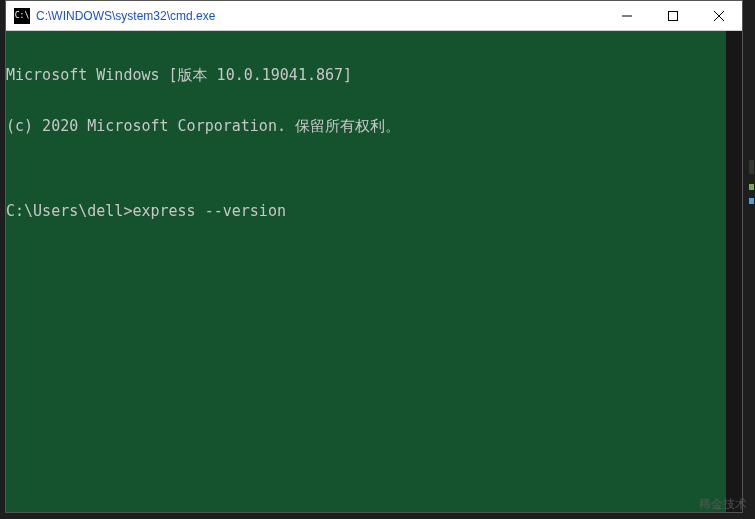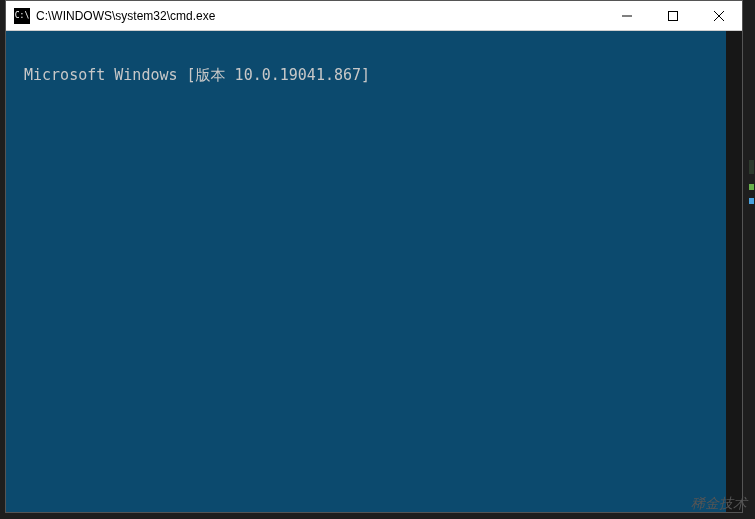"C:\WINDOWS\system32\cmd.exe" .titlebar-text { color: #000000 -> #1d4ed8 }
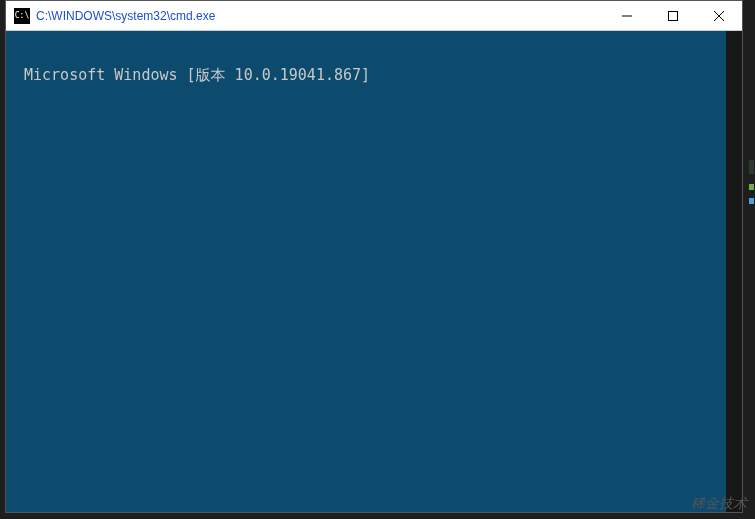"Microsoft Windows [版本 10.0.19041.867]" .terminal { background: #0c4a6e -> #14532d; padding: 2px 0 2px 18px -> 2px 0 2px 0 }
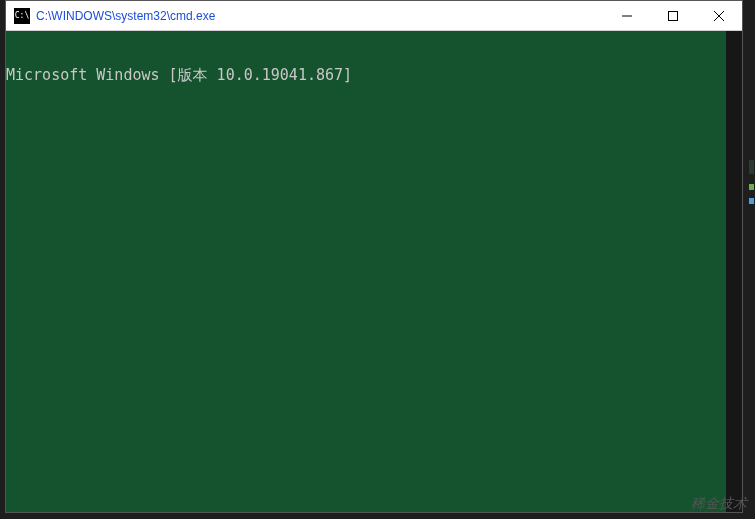"(c) 2020 Microsoft Corporation. 保留所有权利。" div.terminal-line { html: none -> <div>(c) 2020 Microsoft Corporation. 保留所有权利。</div> }
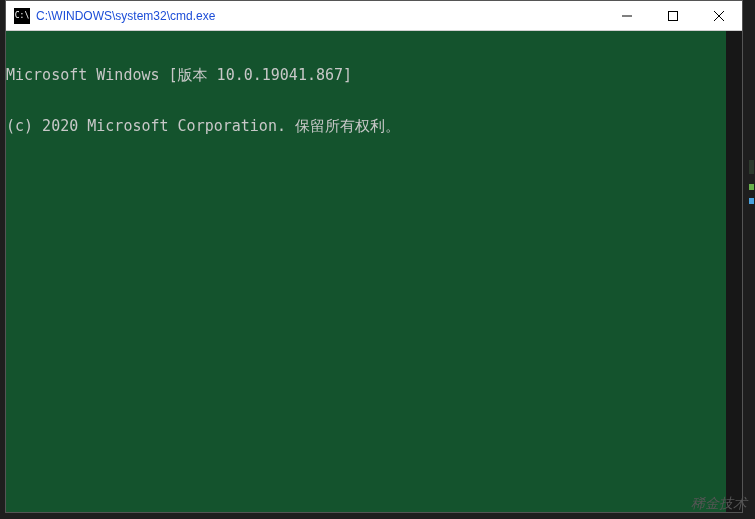"C:\Users\dell>express --version" div.terminal-line { html: none -> <div>C:\Users\dell&gt;express --version</div> }
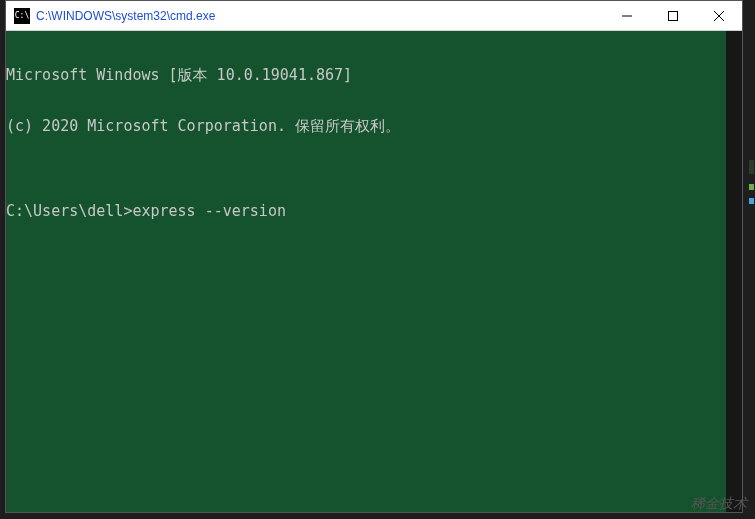"稀金技术" .watermark { font-size: 14px -> 12px; font-style: italic -> none }
